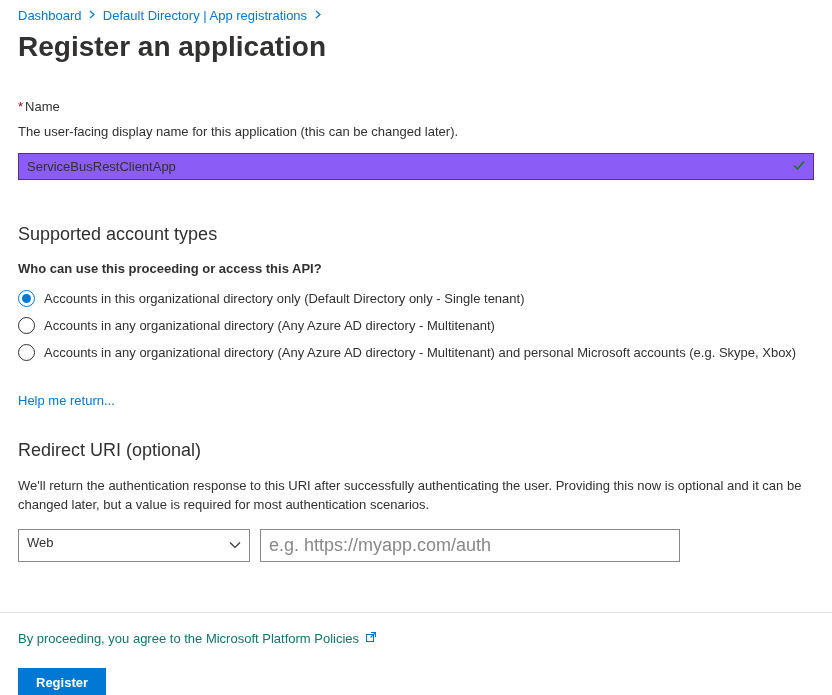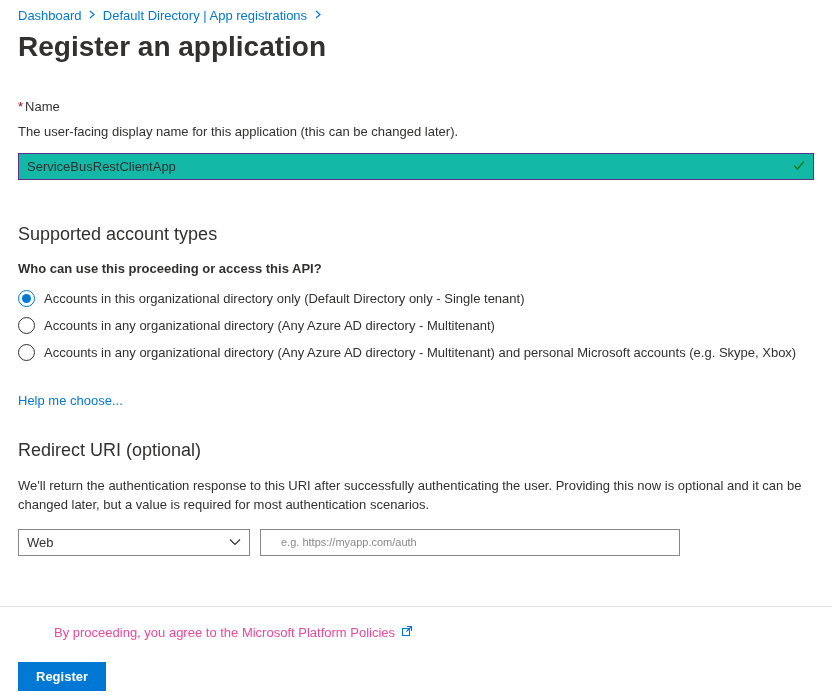"ServiceBusRestClientApp" .text-input { background: #14b8a6 -> #8b5cf6 }
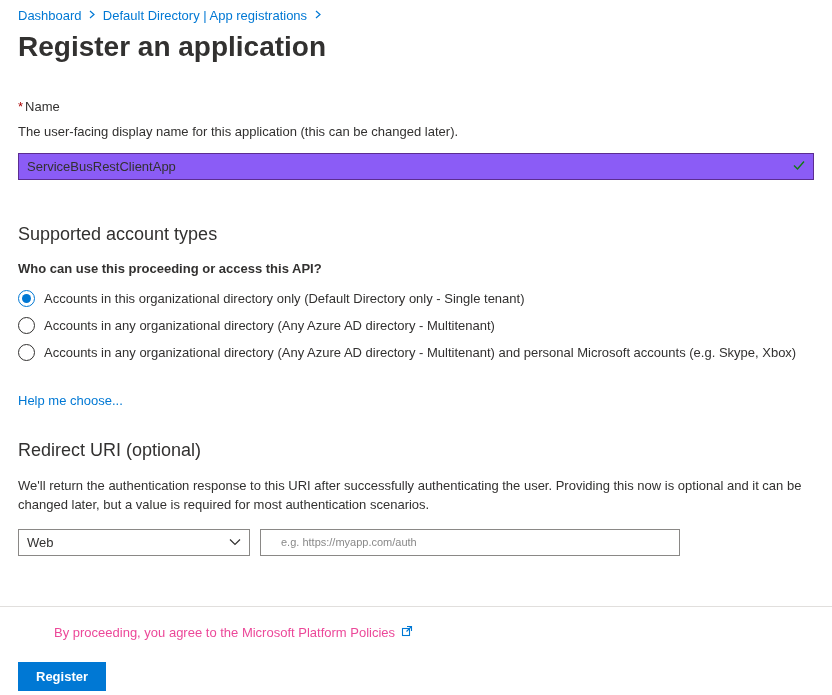"Help me choose..." a.help-link { text: choose -> return }
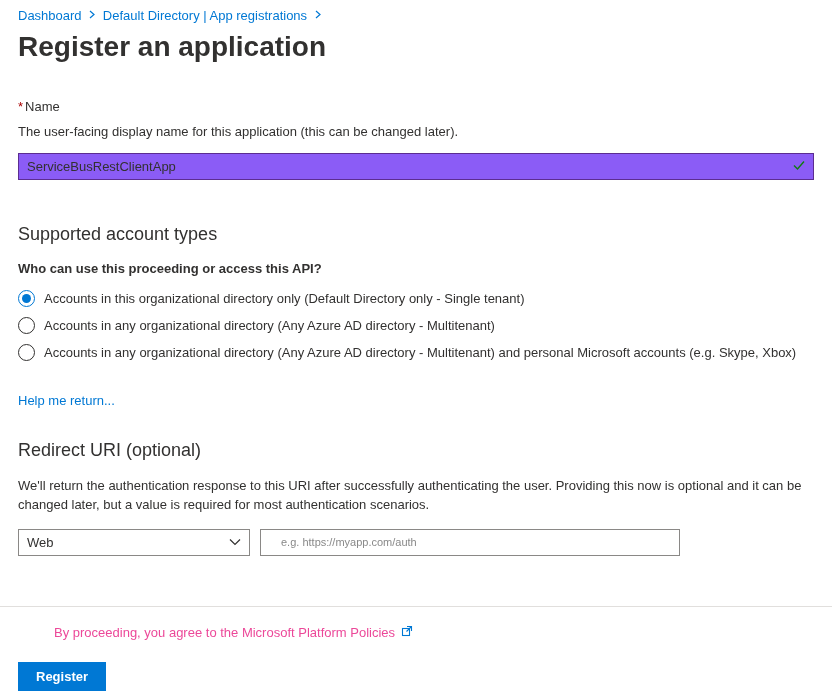"e.g. https://myapp.com/auth" .uri-input { font-size: 11px -> 18px; padding: 5px 20px -> 5px 8px }
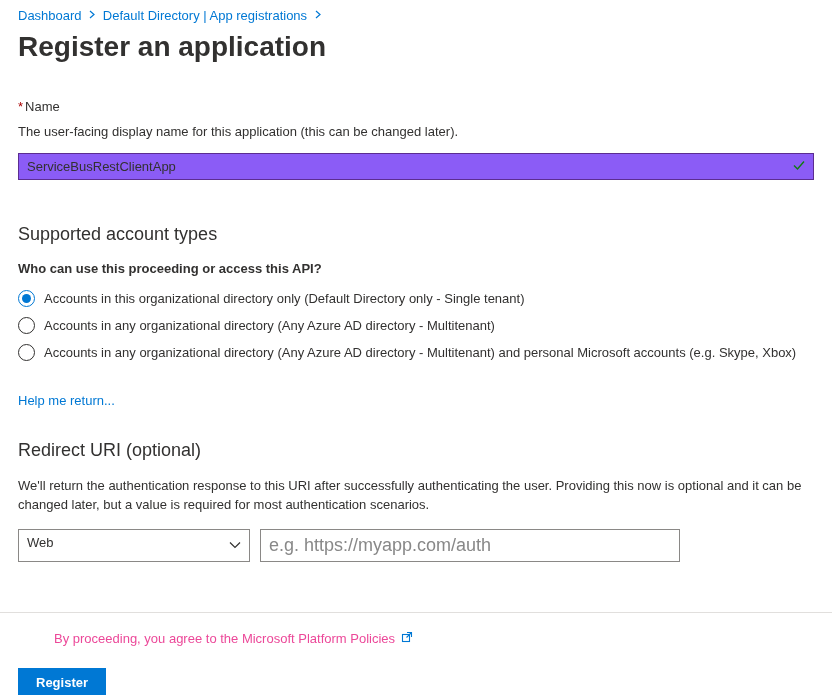"By proceeding, you agree to" .policy-line a { color: #ec4899 -> #0f766e; margin-left: 36px -> none }
